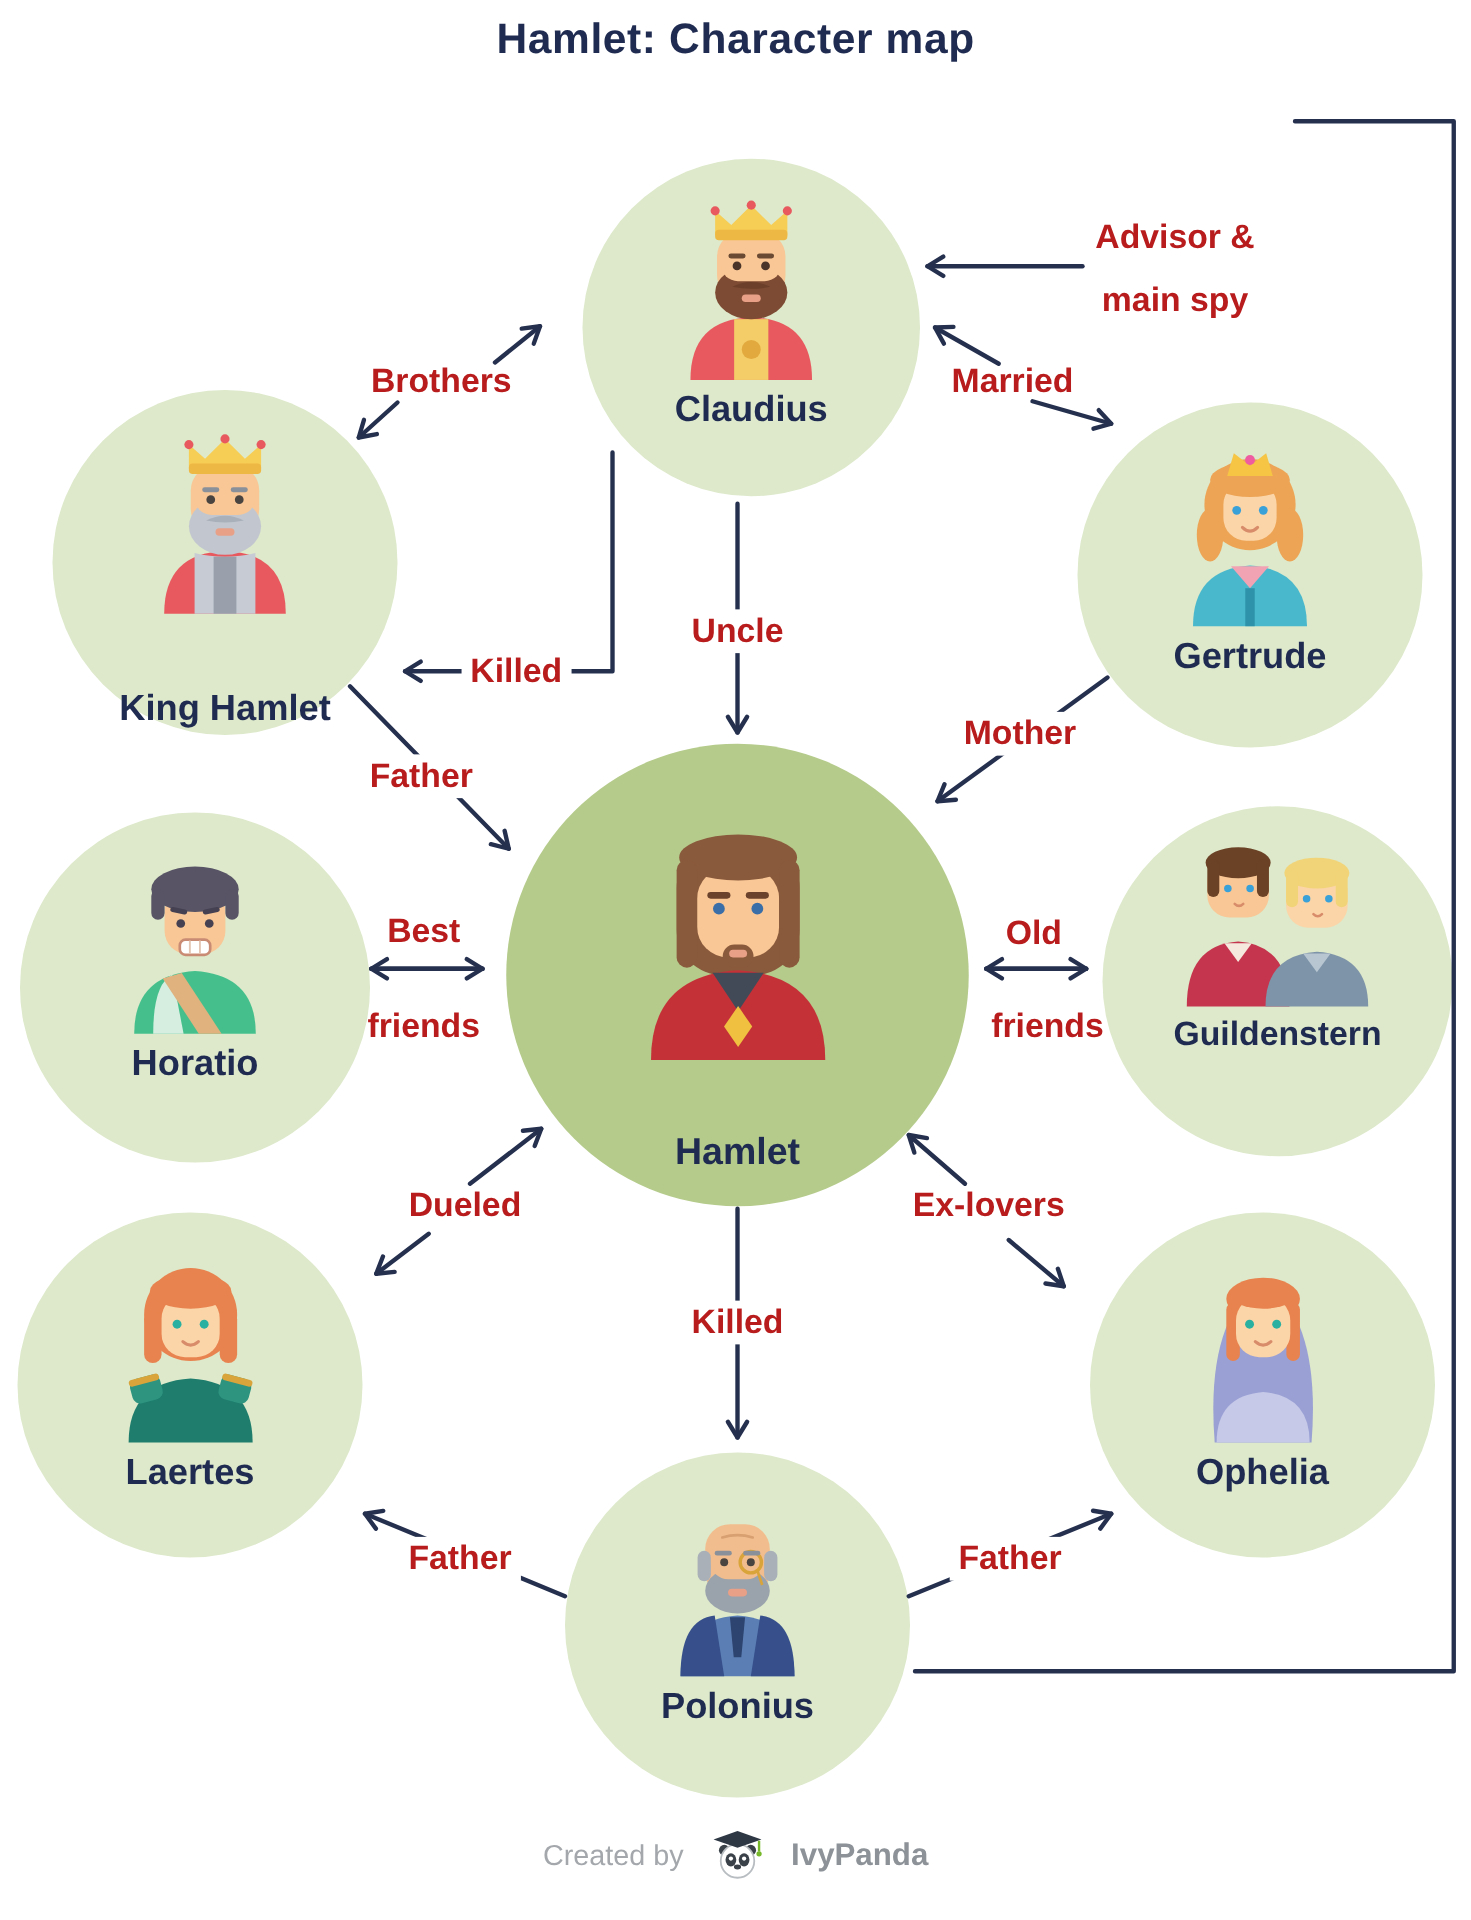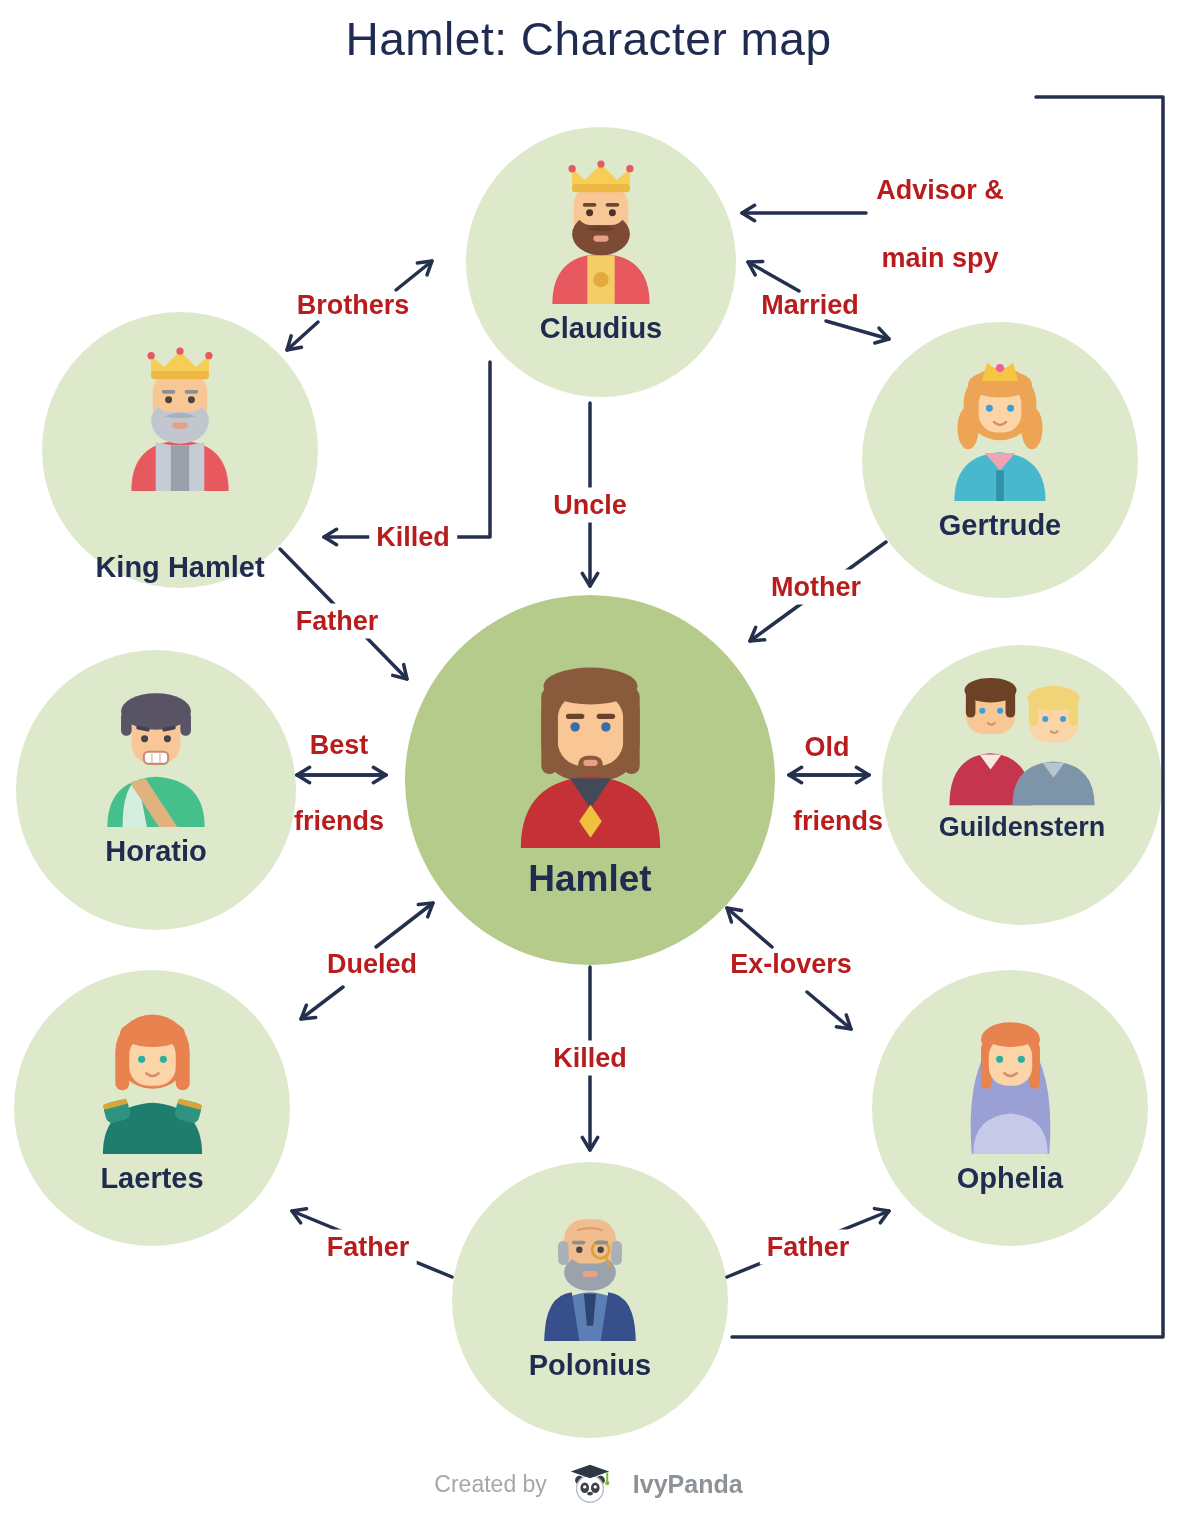"Hamlet: Character map" .page-title { font-size: 46px -> 34px; font-weight: 400 -> 700 }
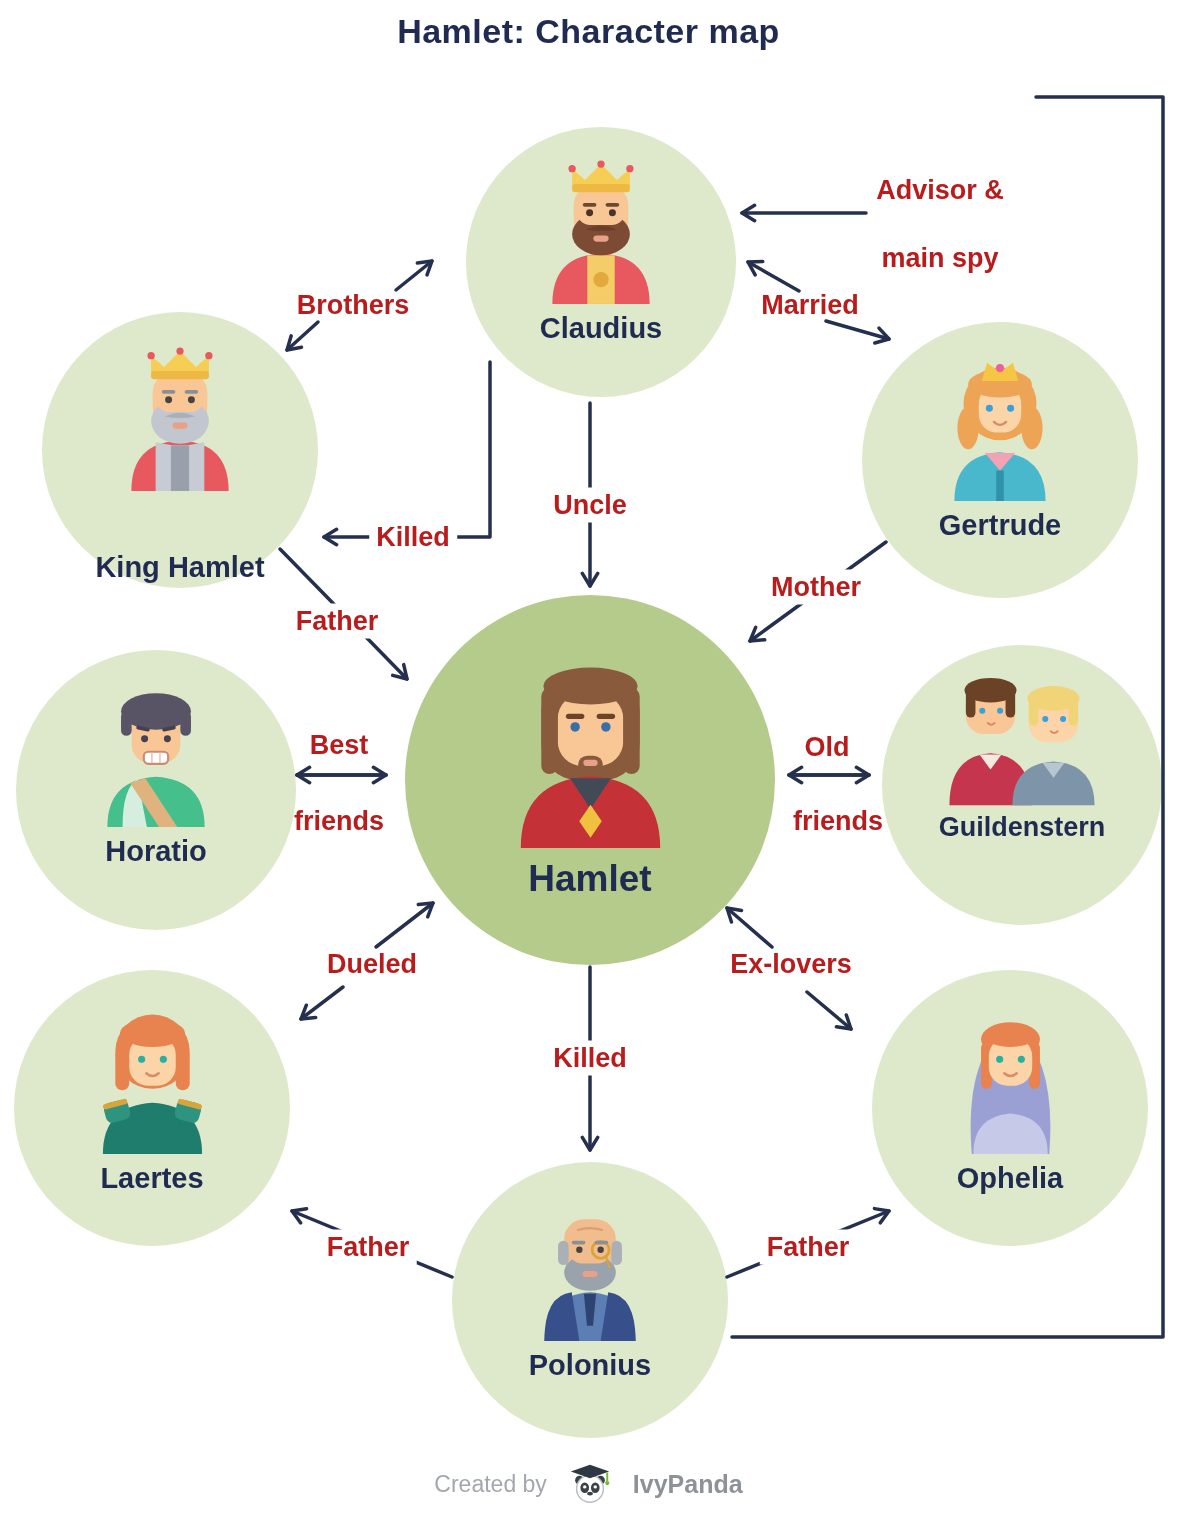"main spy" div.rel-label { margin-top: 18px -> none }
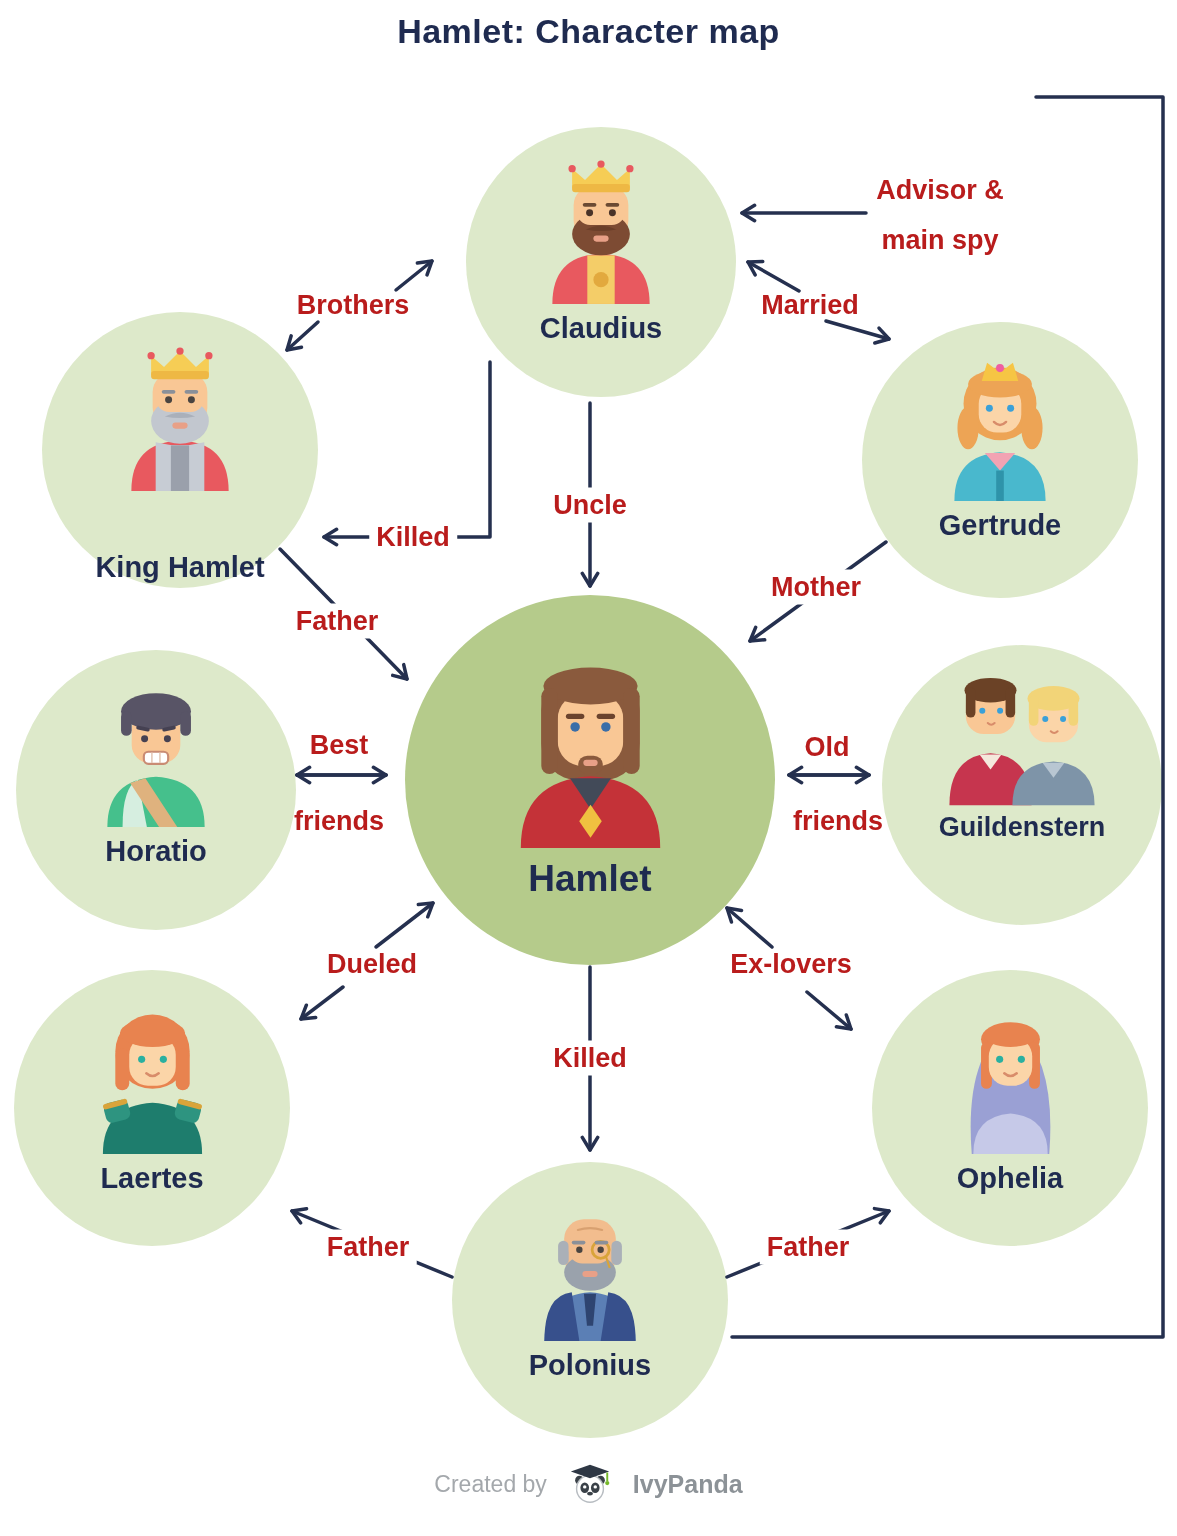"Hamlet" .node.hamlet .node-label { font-size: 37px -> 30px; margin-top: none -> 48px }
